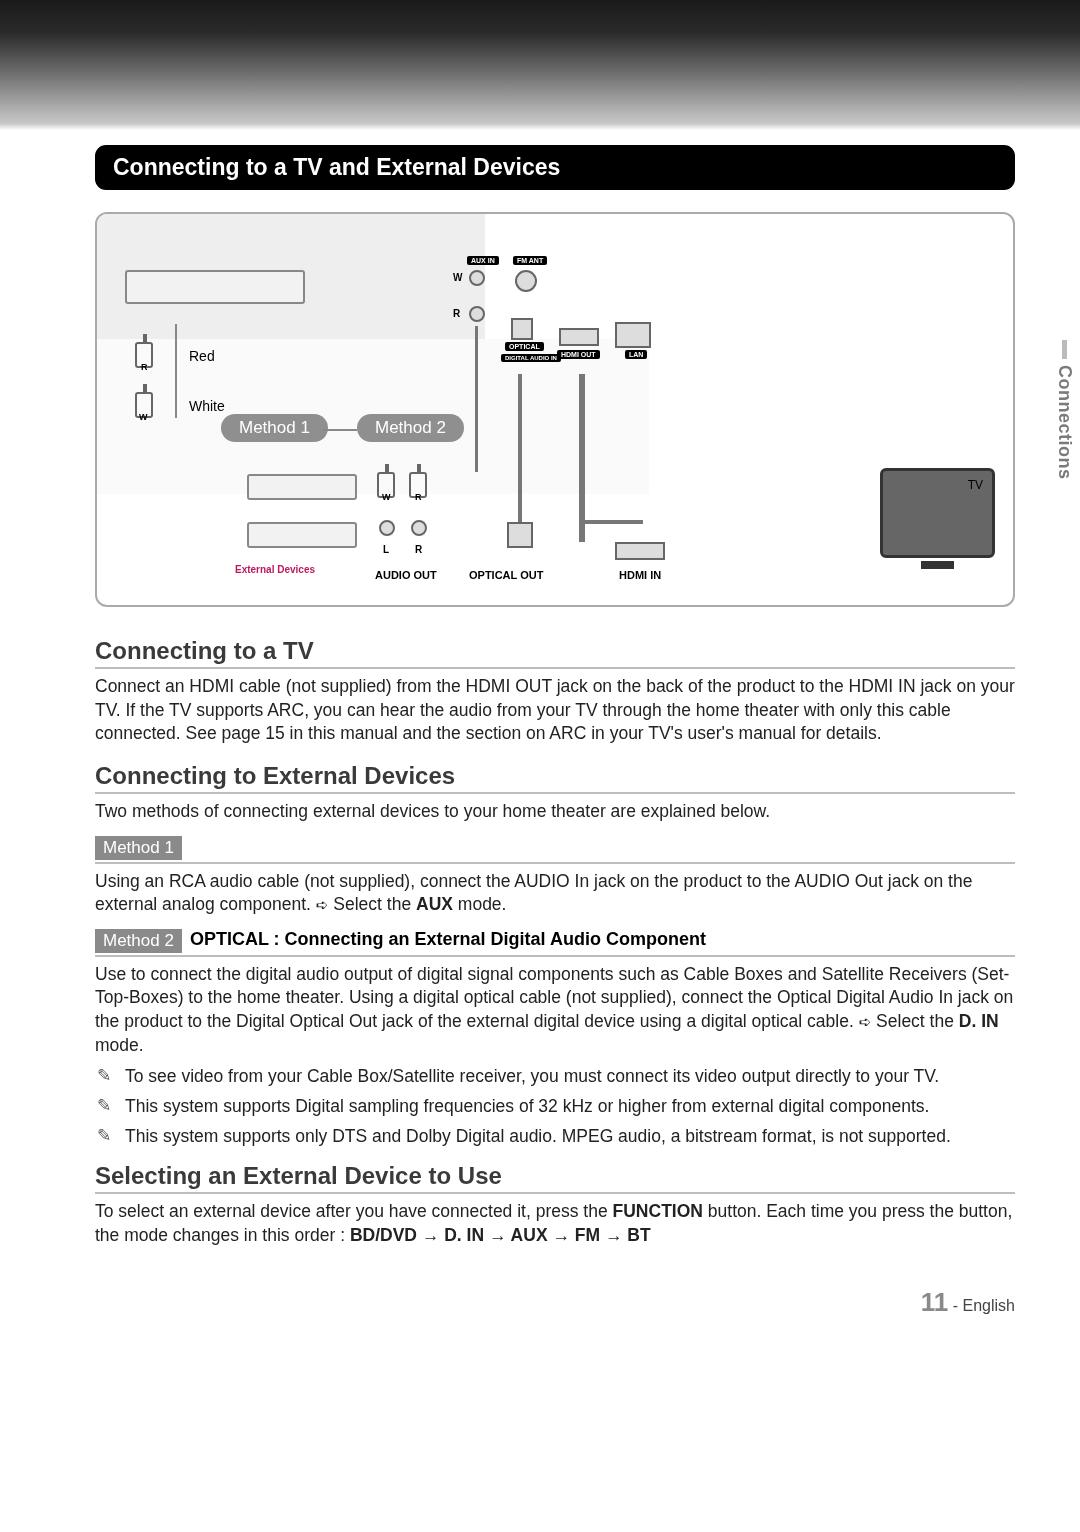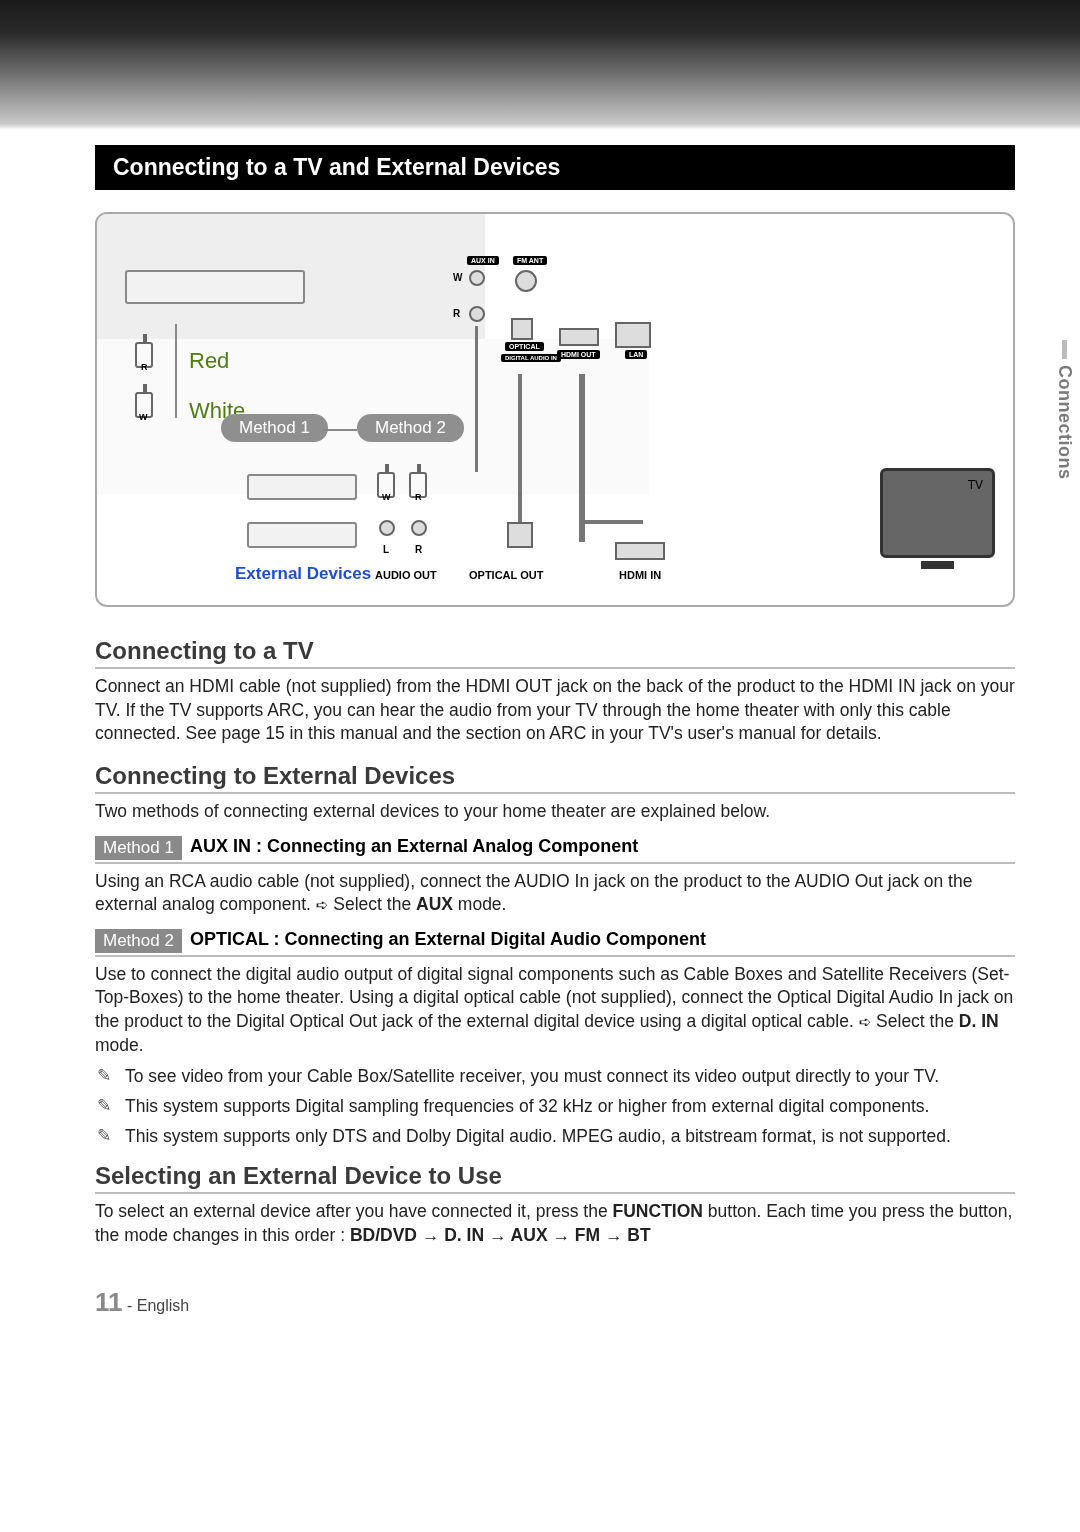"Connecting to a TV and" .section-banner { border-radius: none -> 11px }
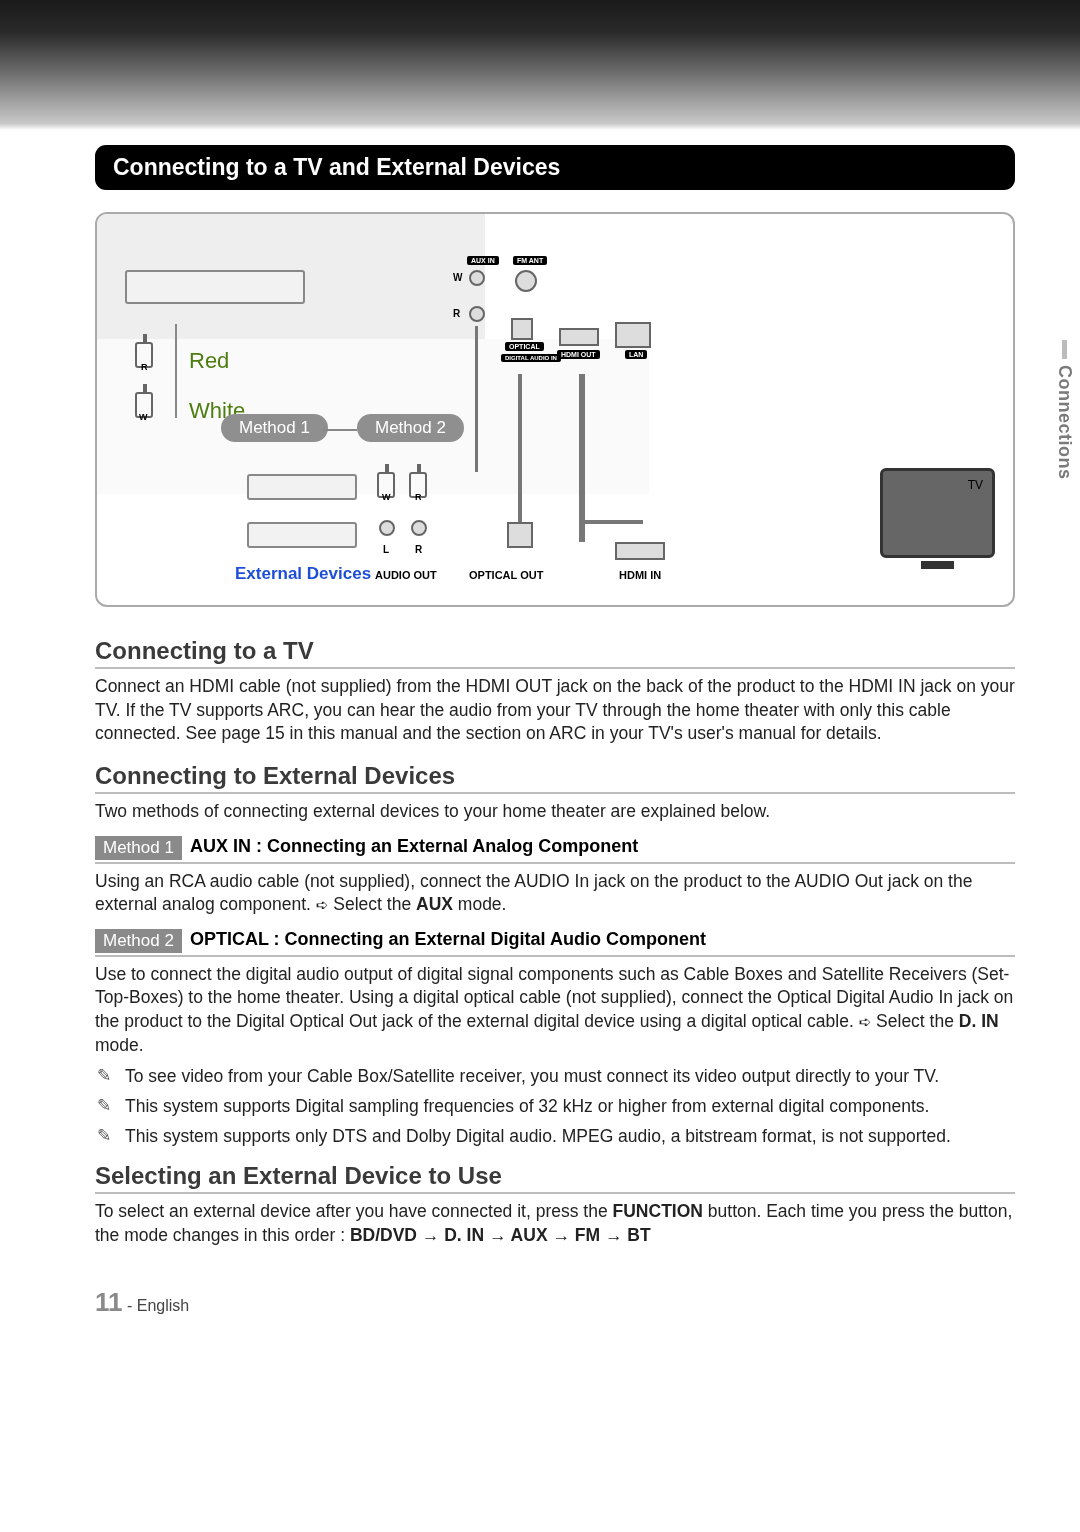"Red" .color-label { color: #4d7c0f -> #000000; font-size: 22px -> 14px }
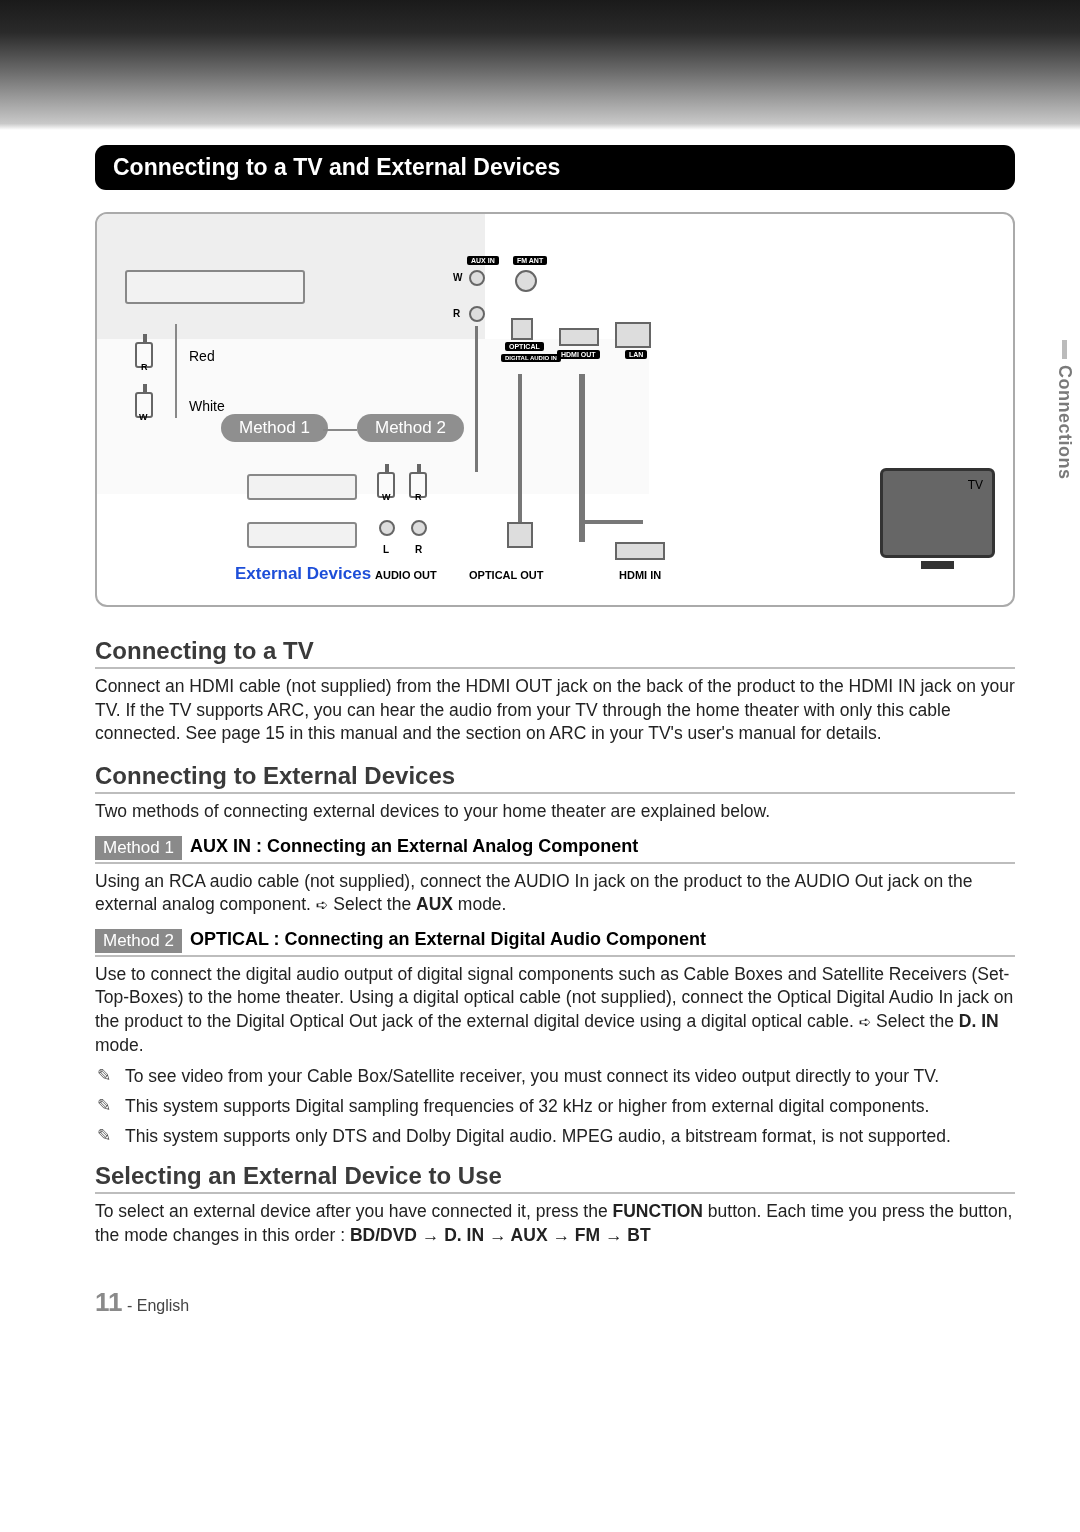"External Devices" div.diag-label { color: #1d4ed8 -> #be185d; font-size: 17px -> 10px }
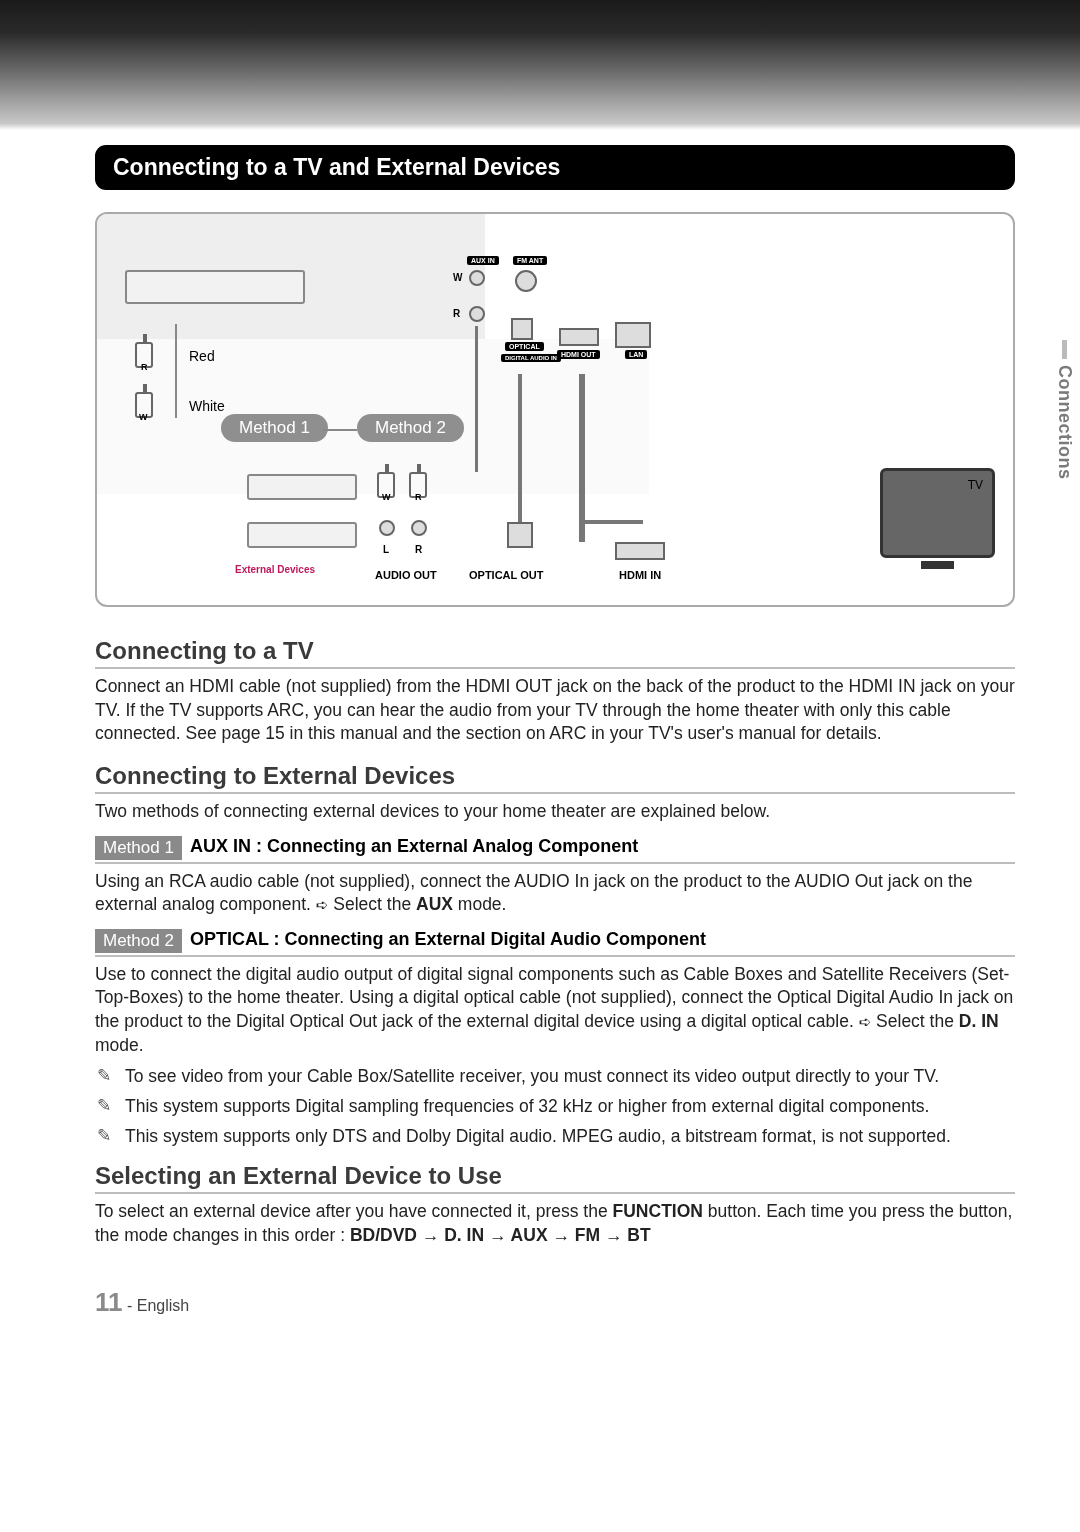"AUX IN : Connecting an" span { html: <span>AUX IN : Connecting an External Analog Component</span> -> none }
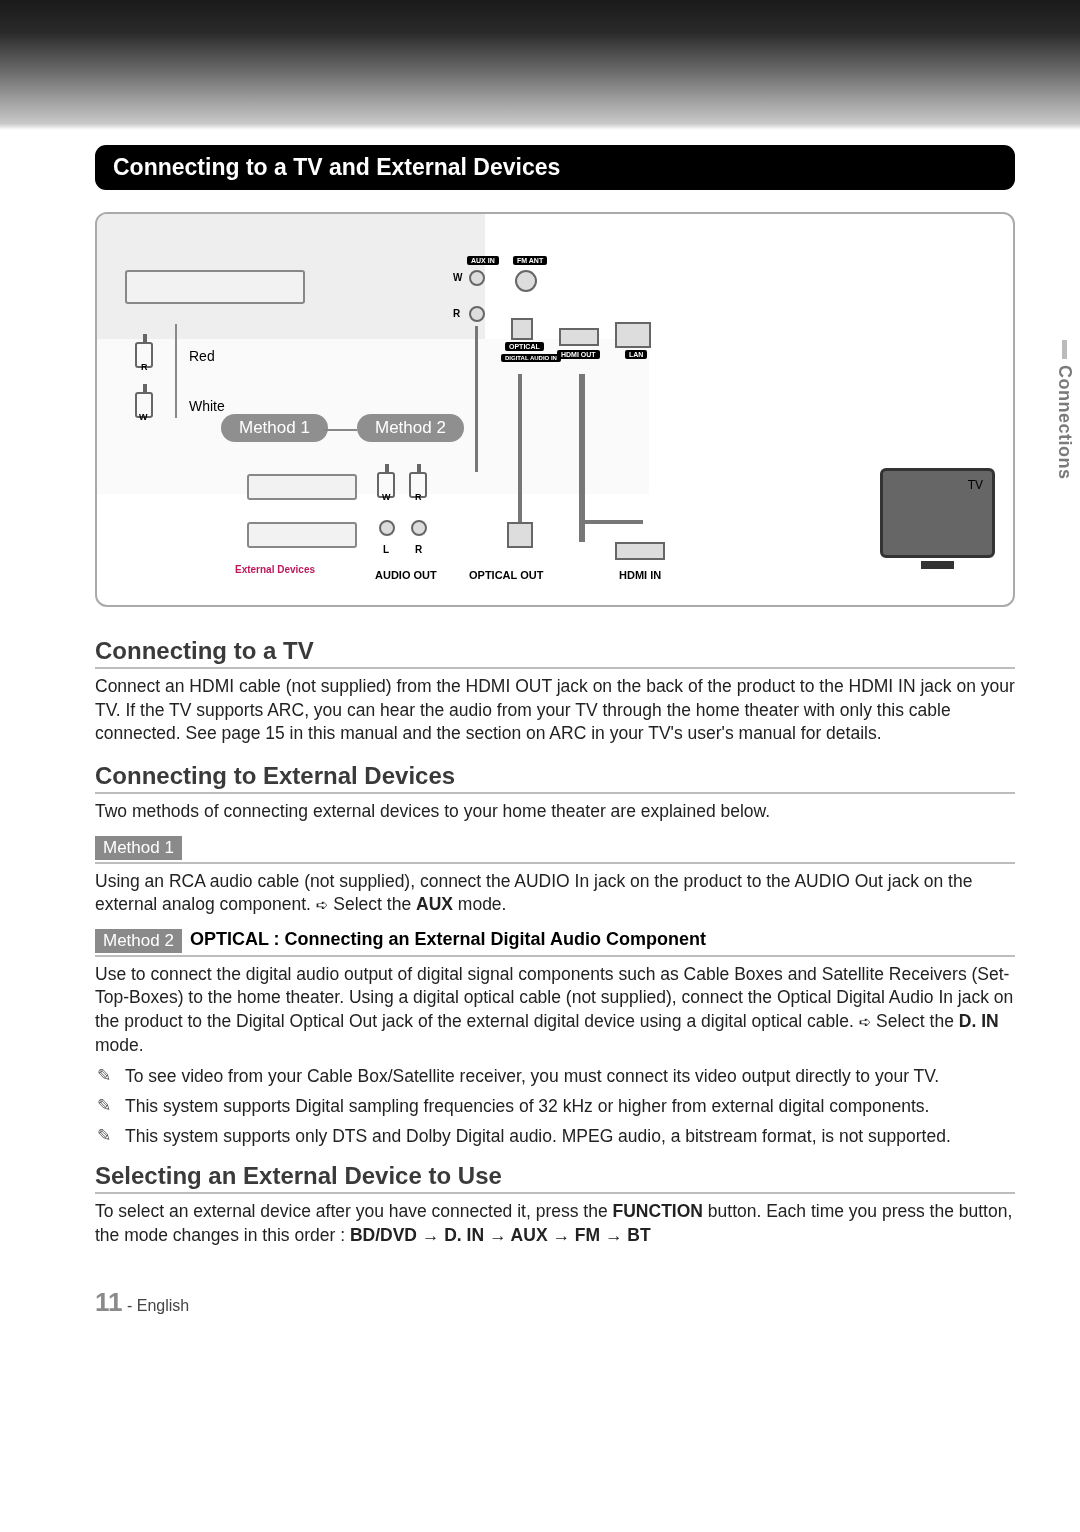"11 - English" .footer { text-align: left -> right }
